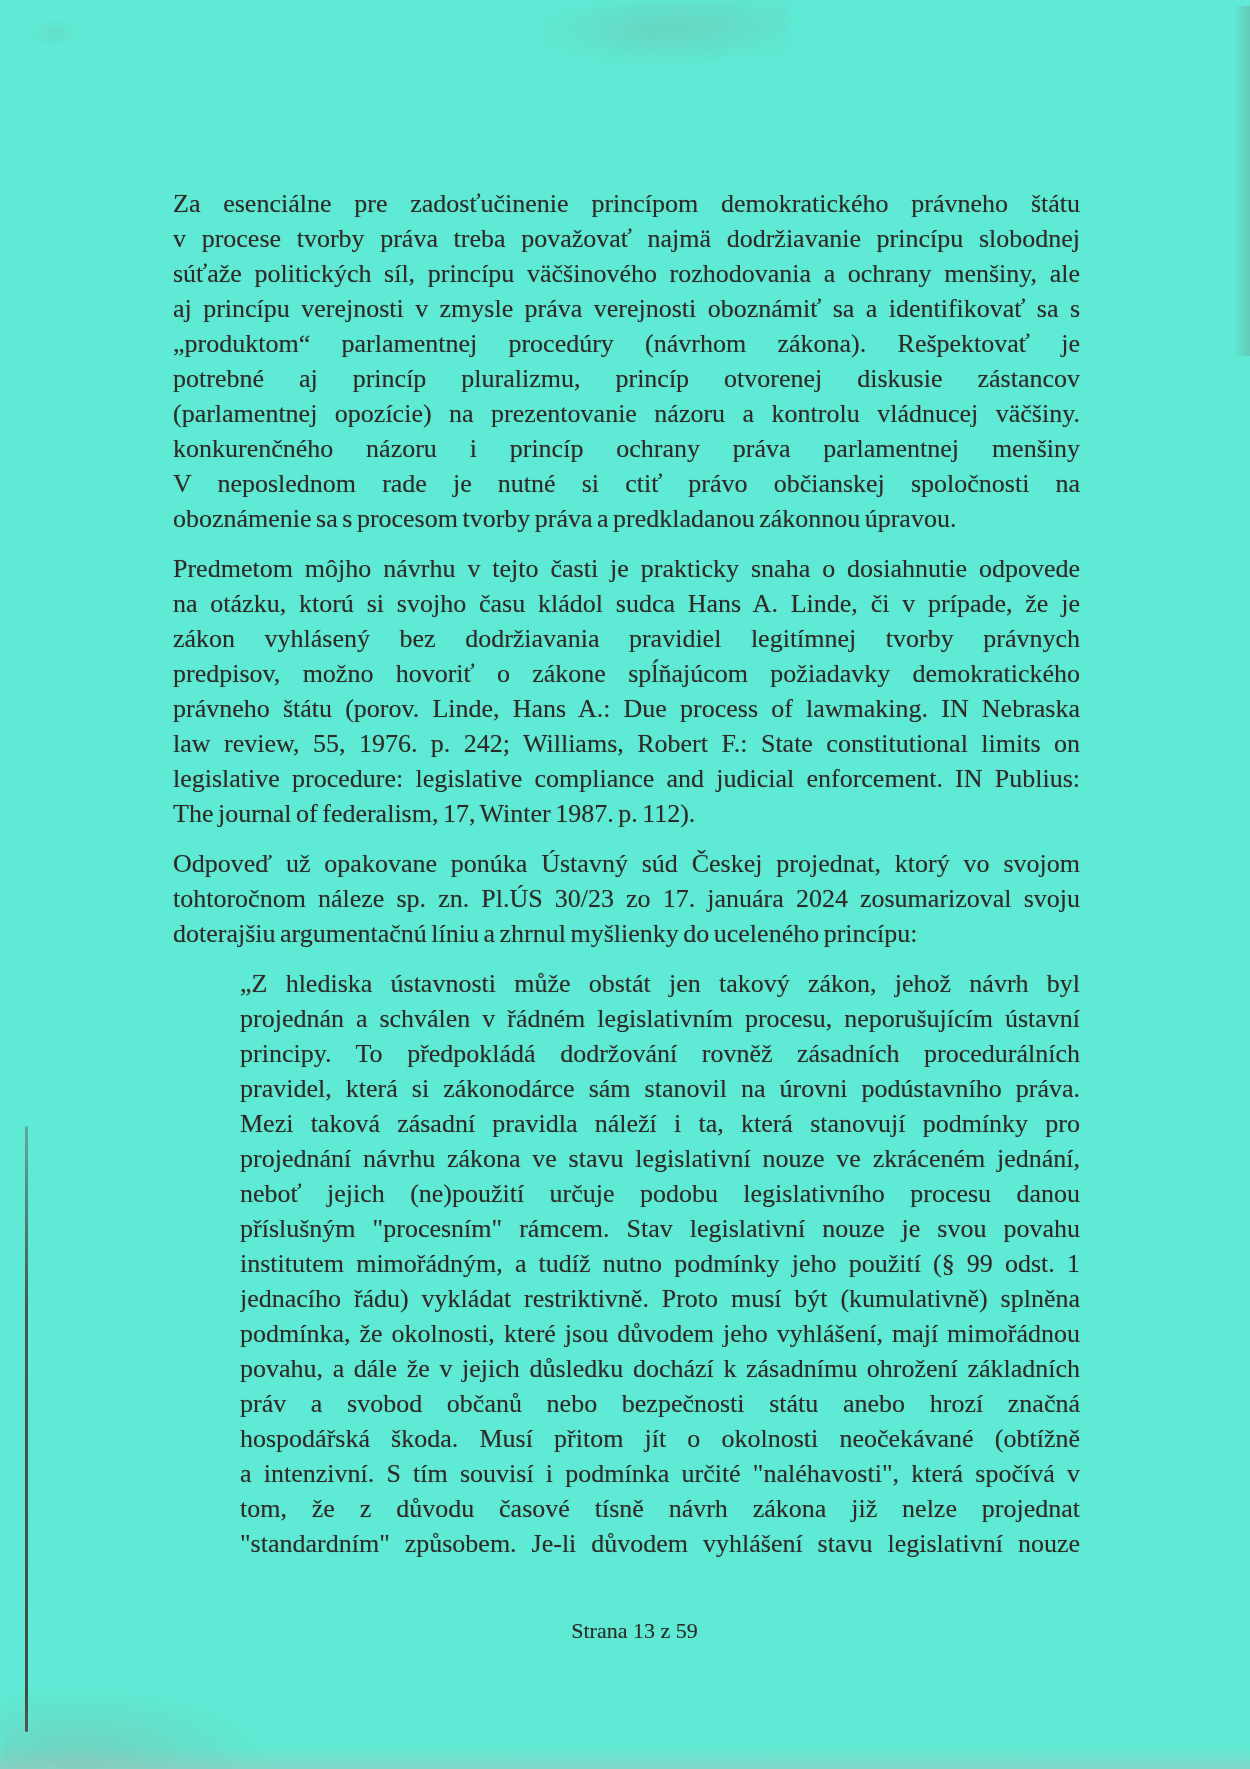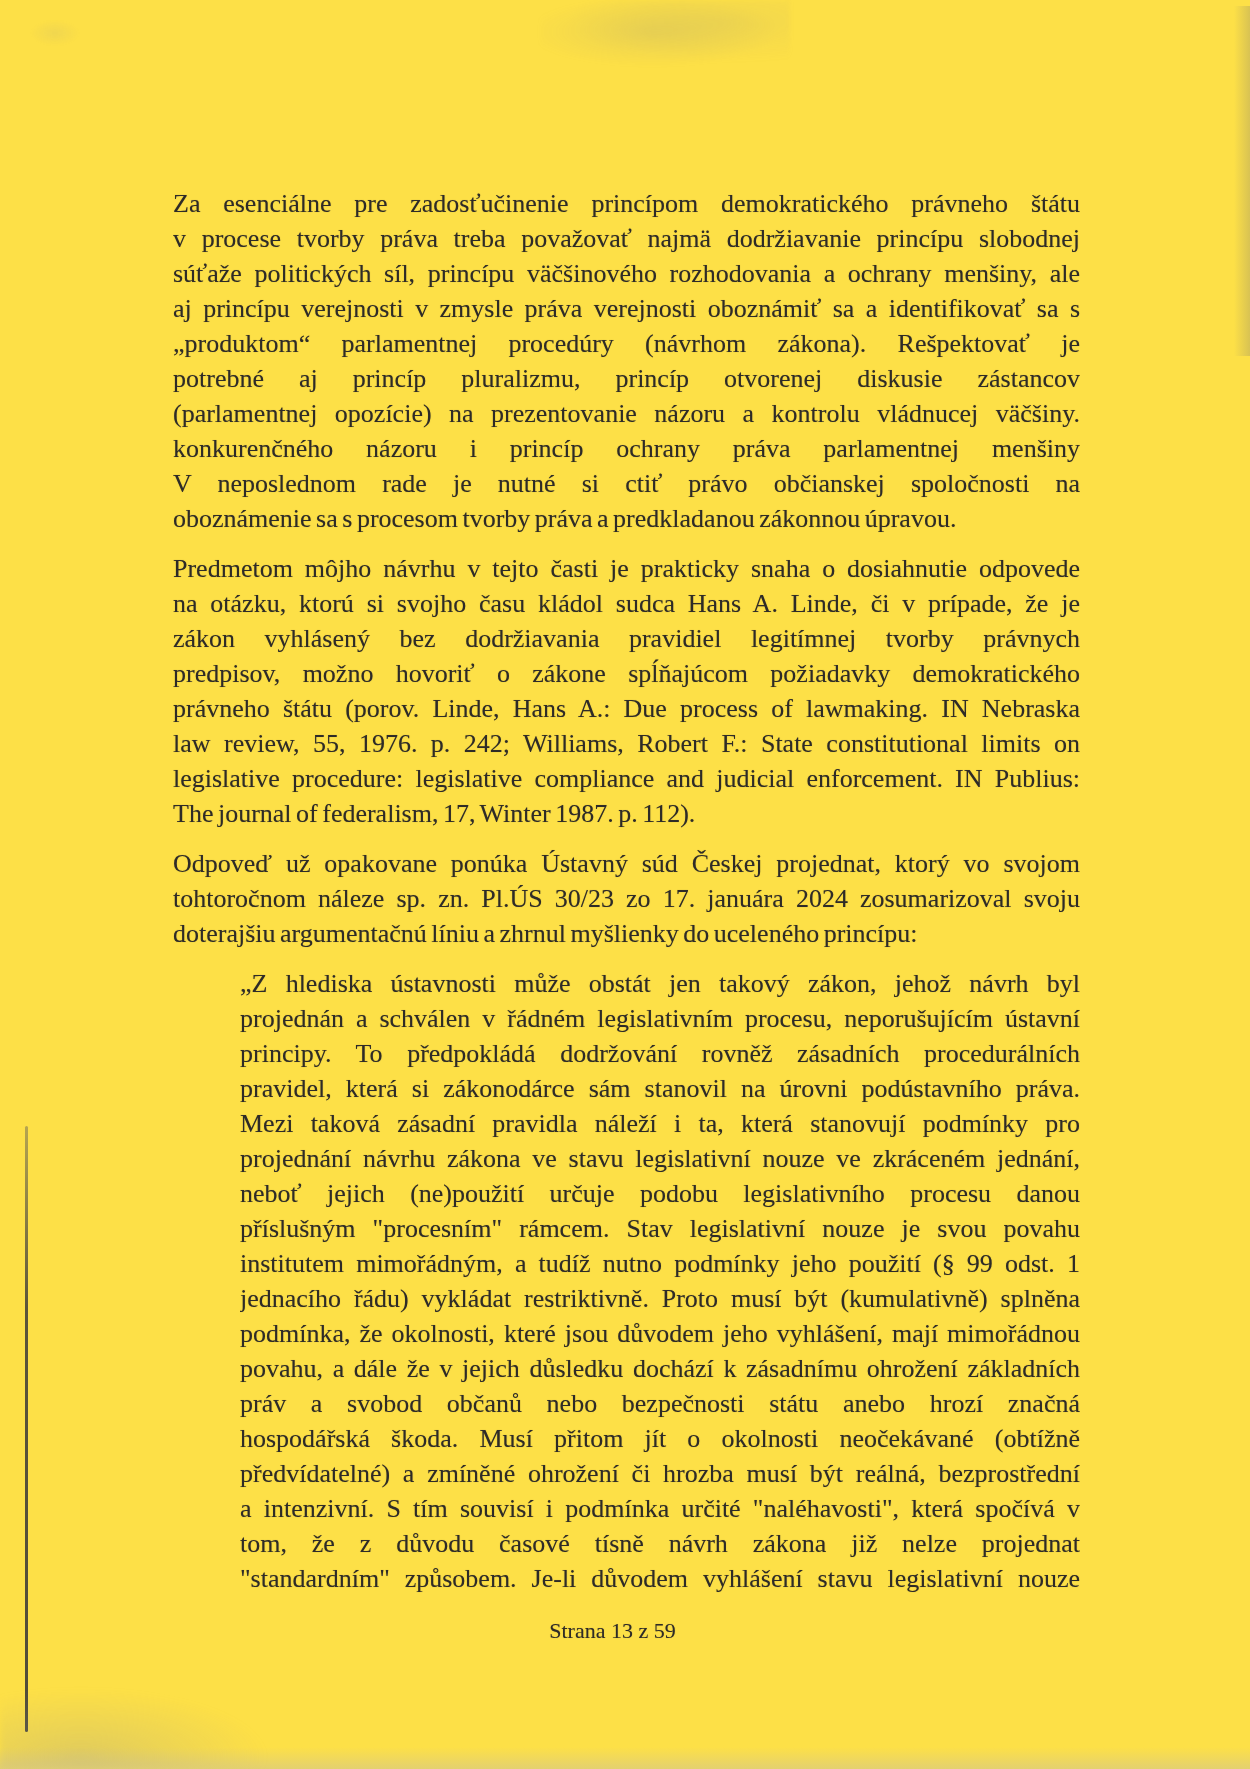"Za esenciálne pre zadosťučinenie" .page { background: #fde047 -> #5eead4 }
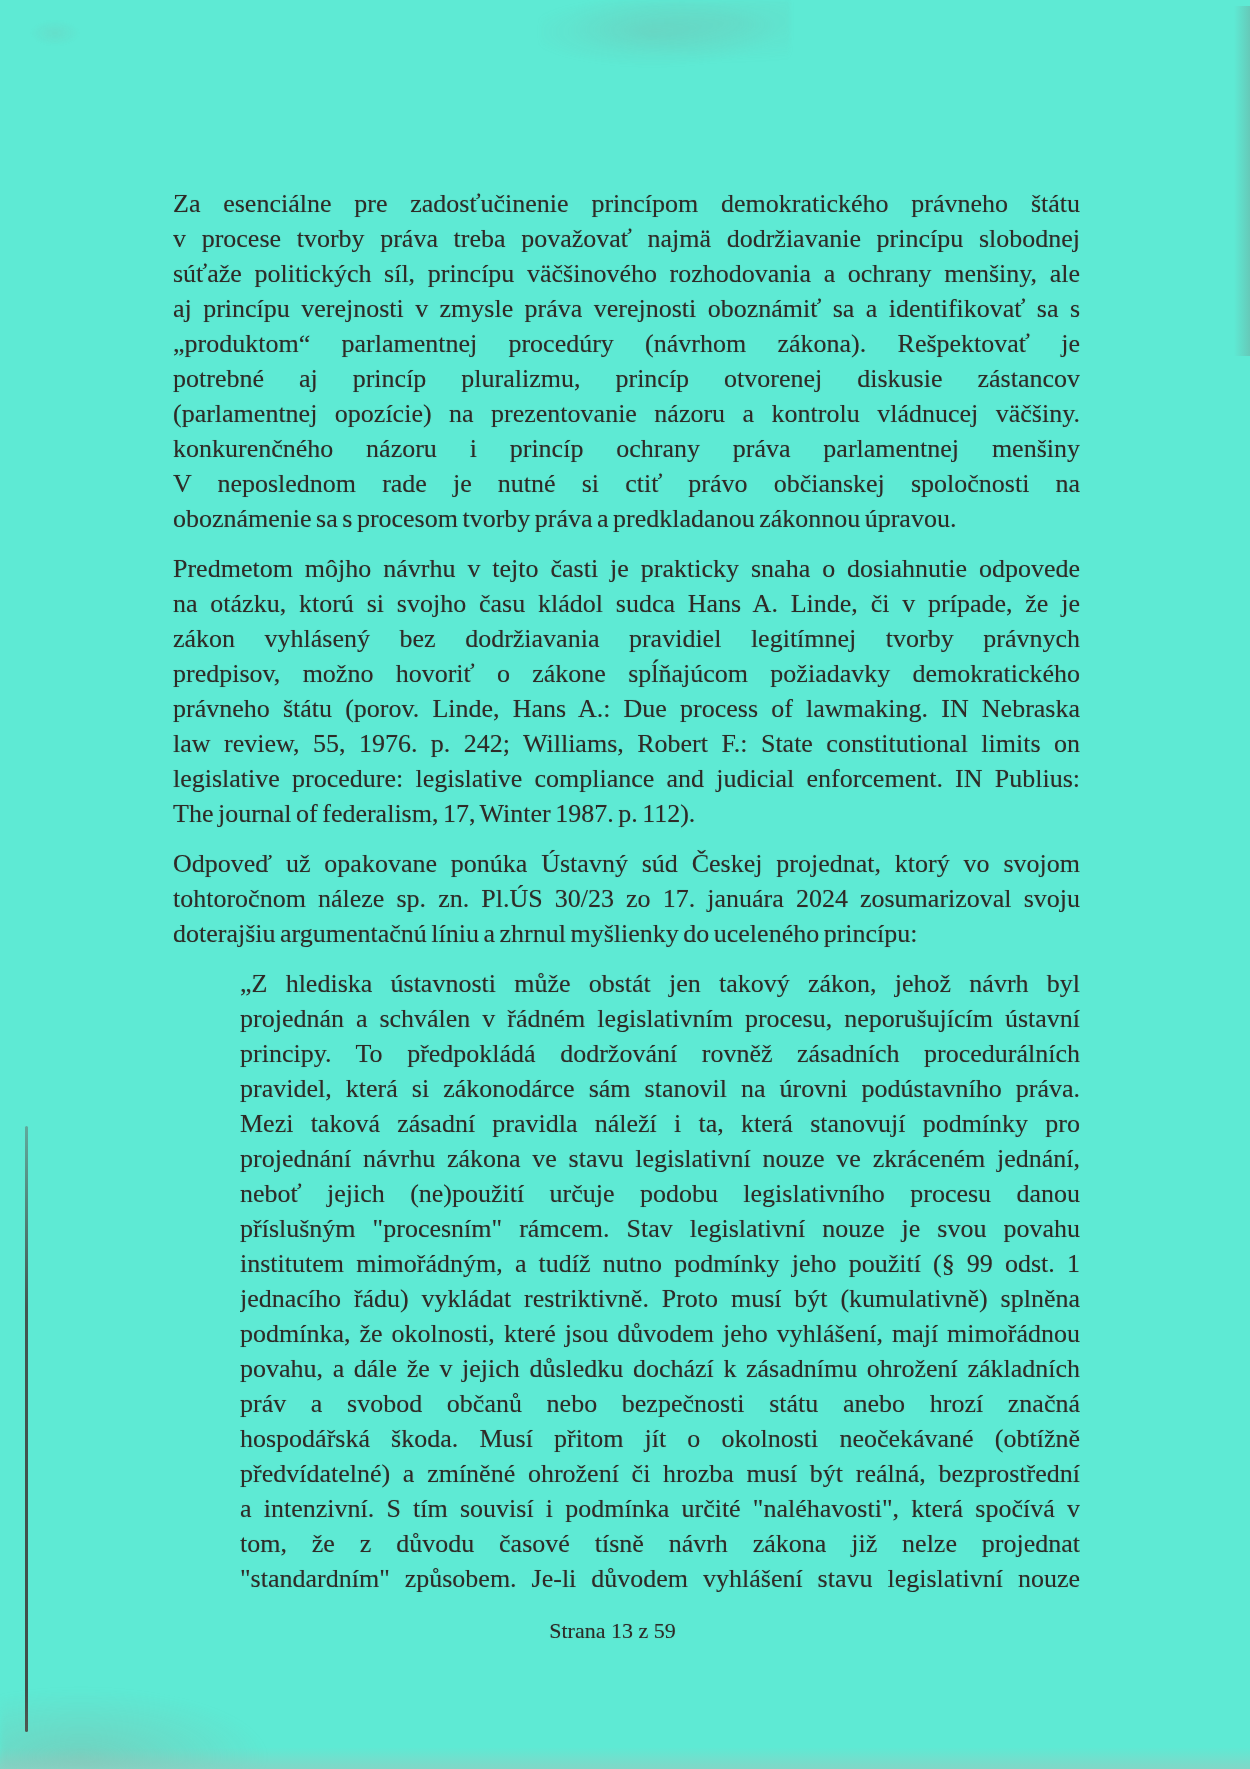"předvídatelné) a zmíněné ohrožení či" div.line { html: <div>předvídatelné) a zmíněné ohrožení či hrozba musí být reálná, bezprostřední</div> -> none }
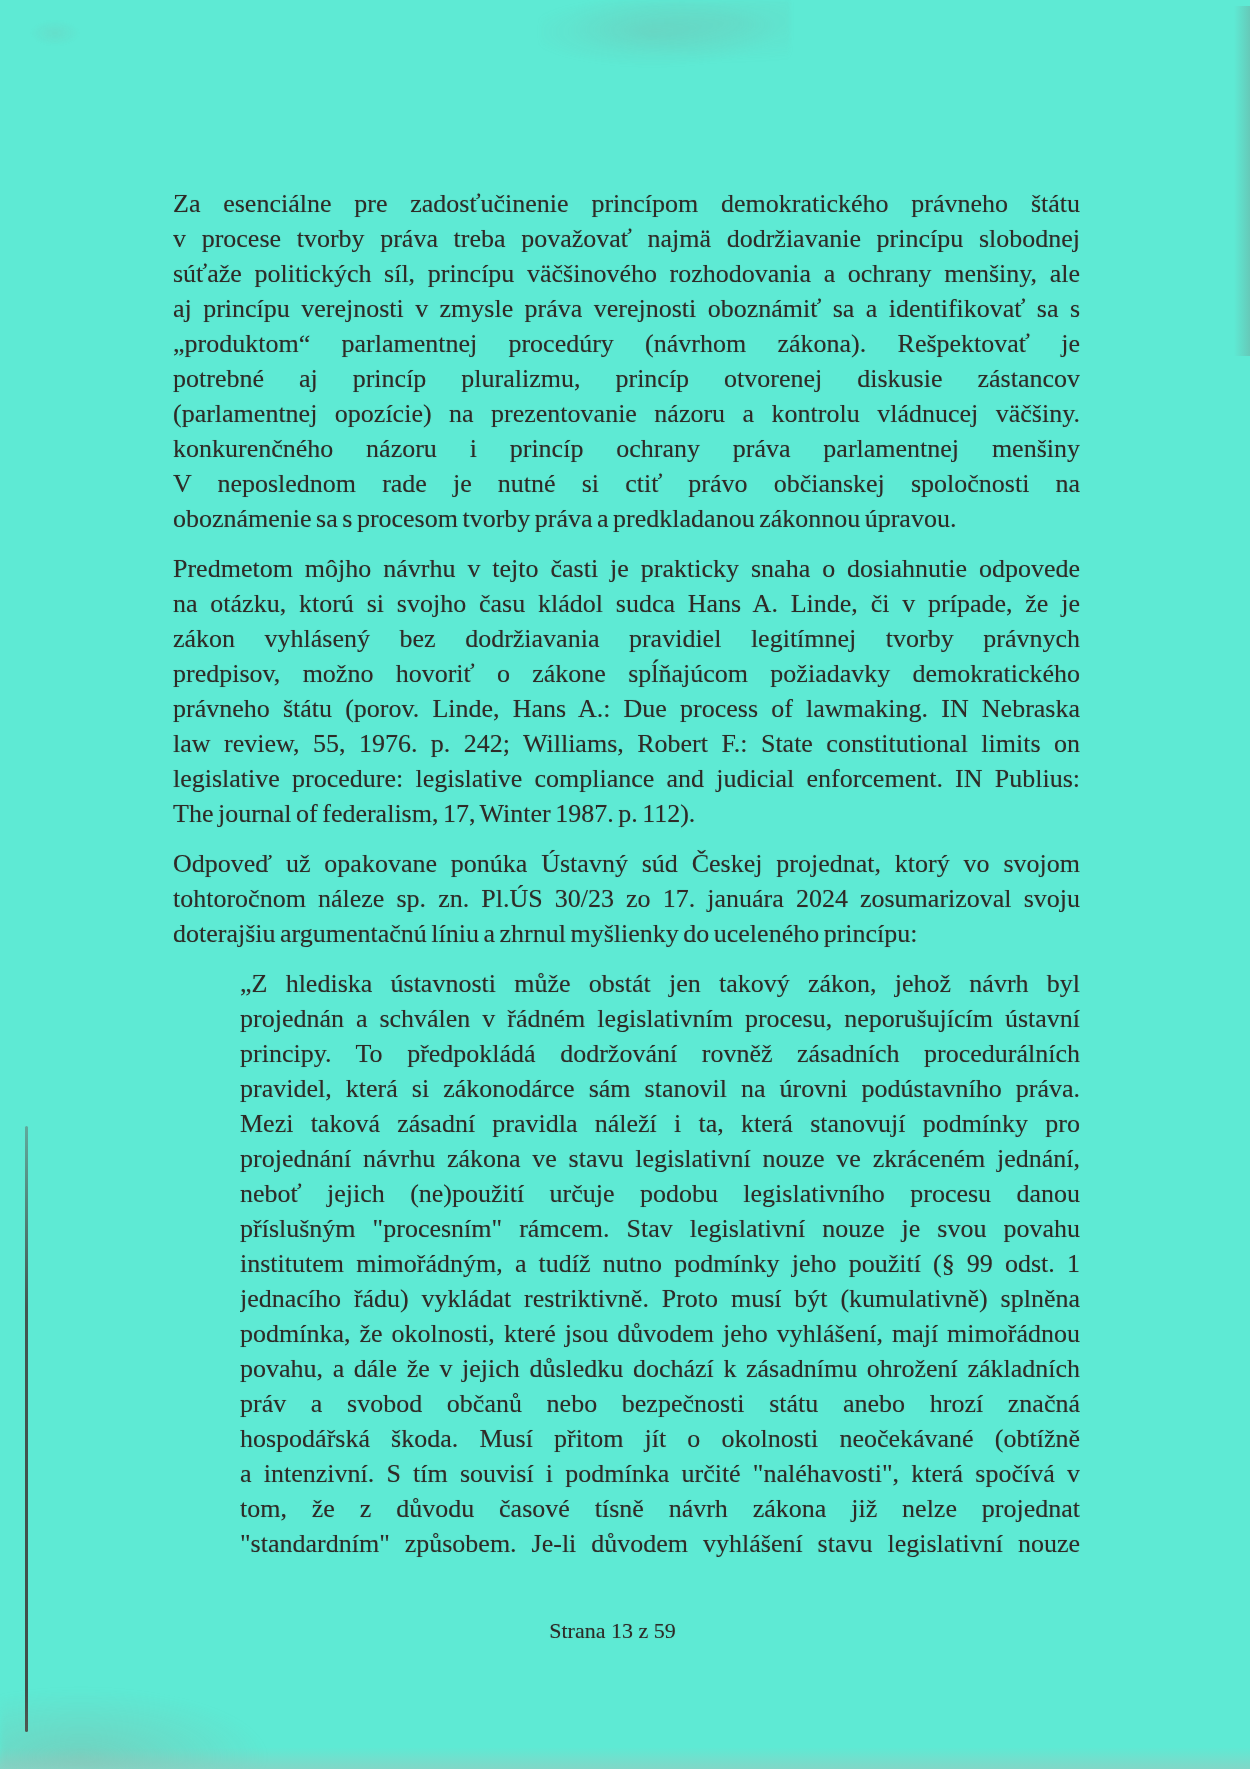"Strana 13 z 59" .footer { left: 159px -> 181px }
